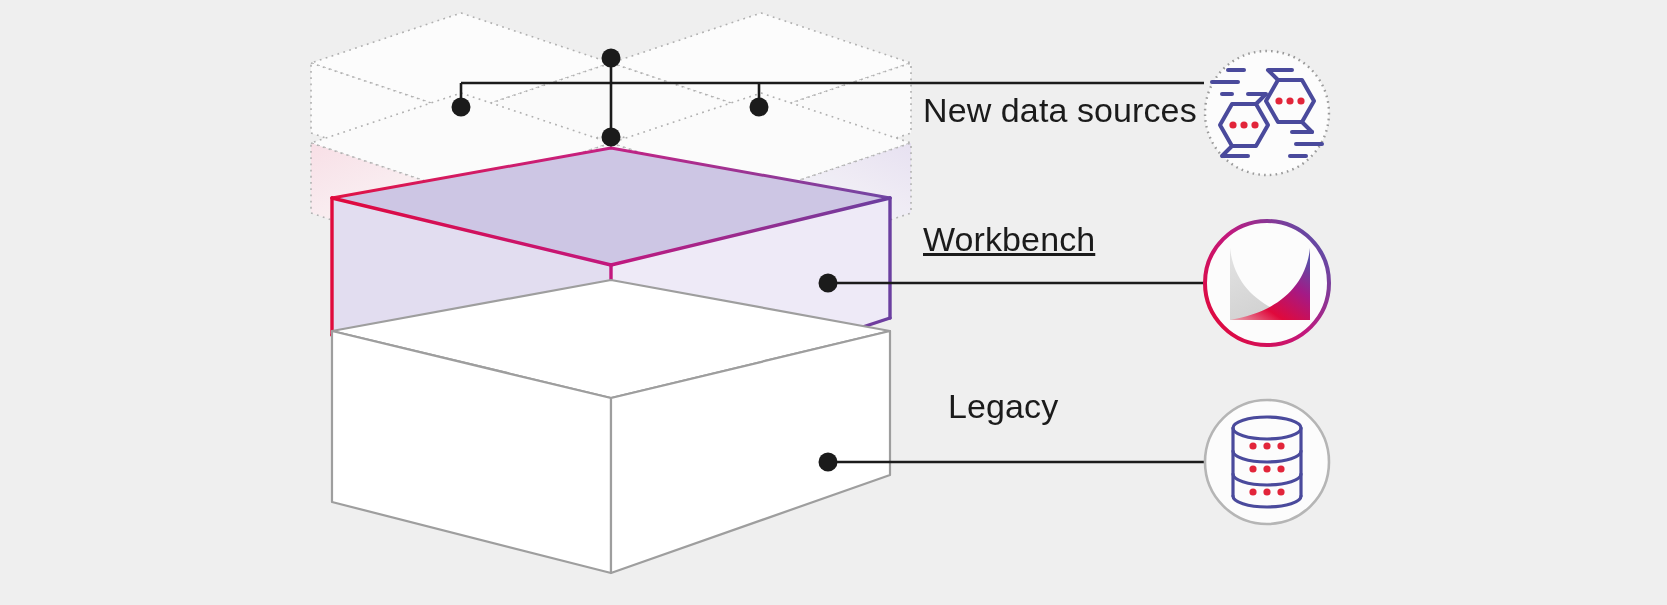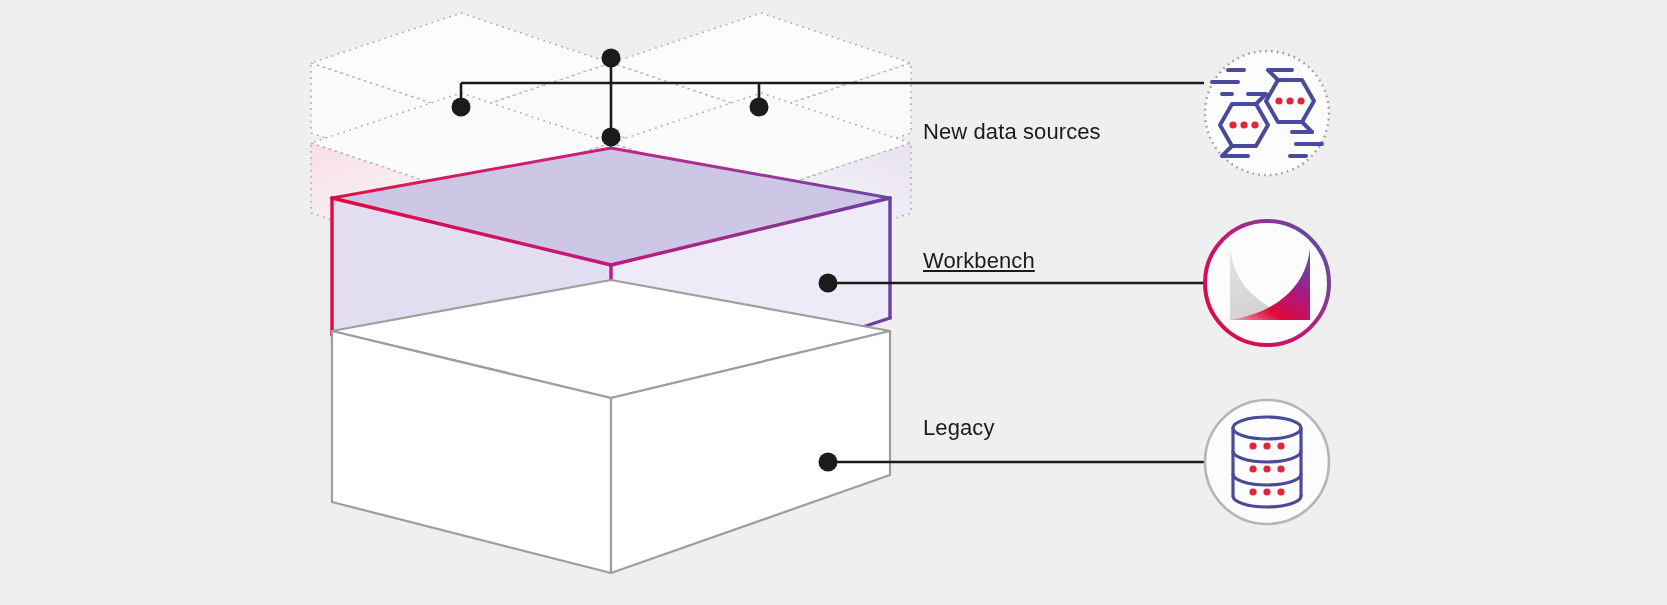"New data sources" .layer-label { font-size: 22px -> 34px; margin-top: 28px -> none }
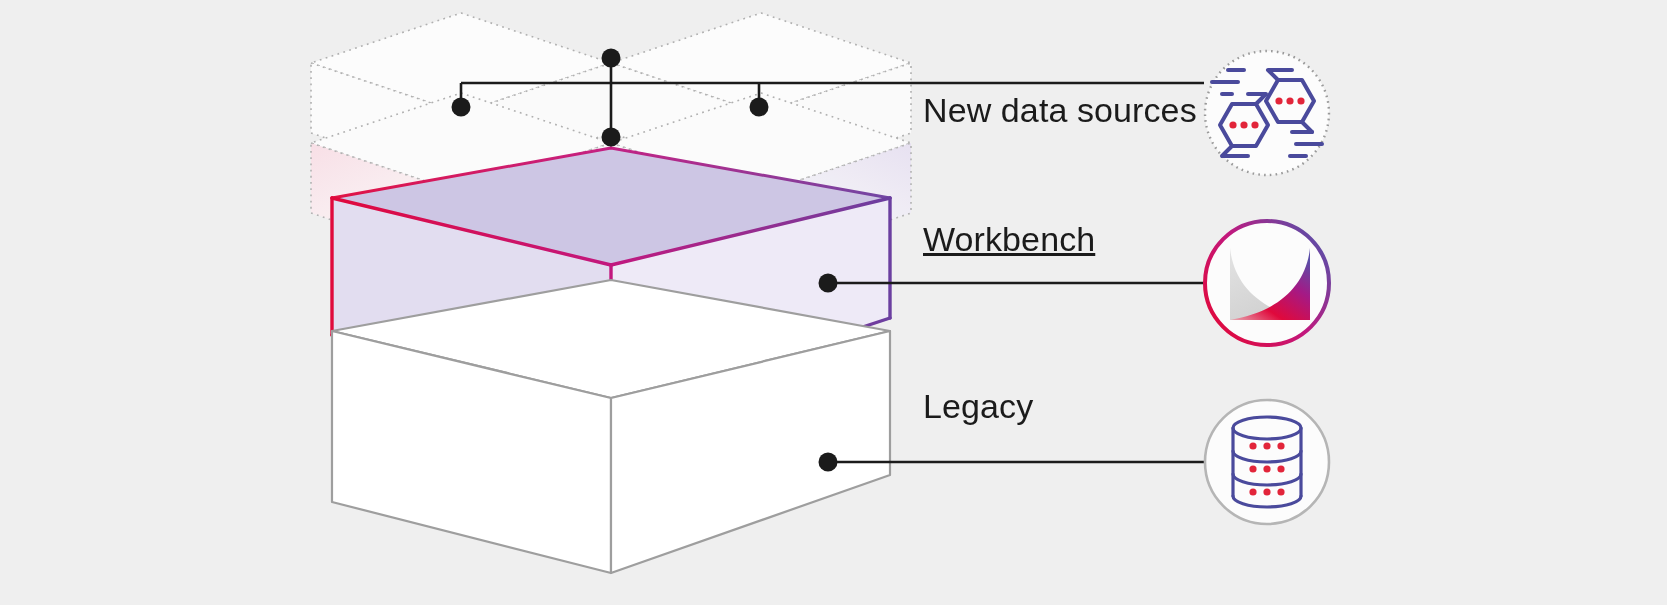"Legacy" #label-legacy { left: 923px -> 948px }
